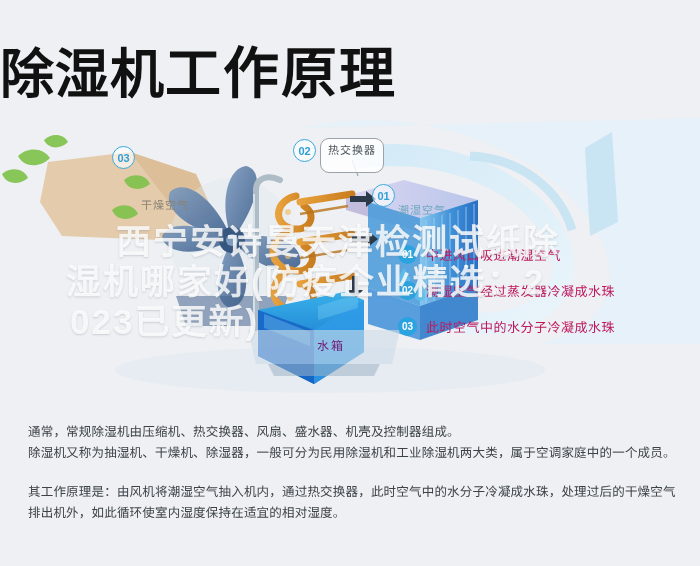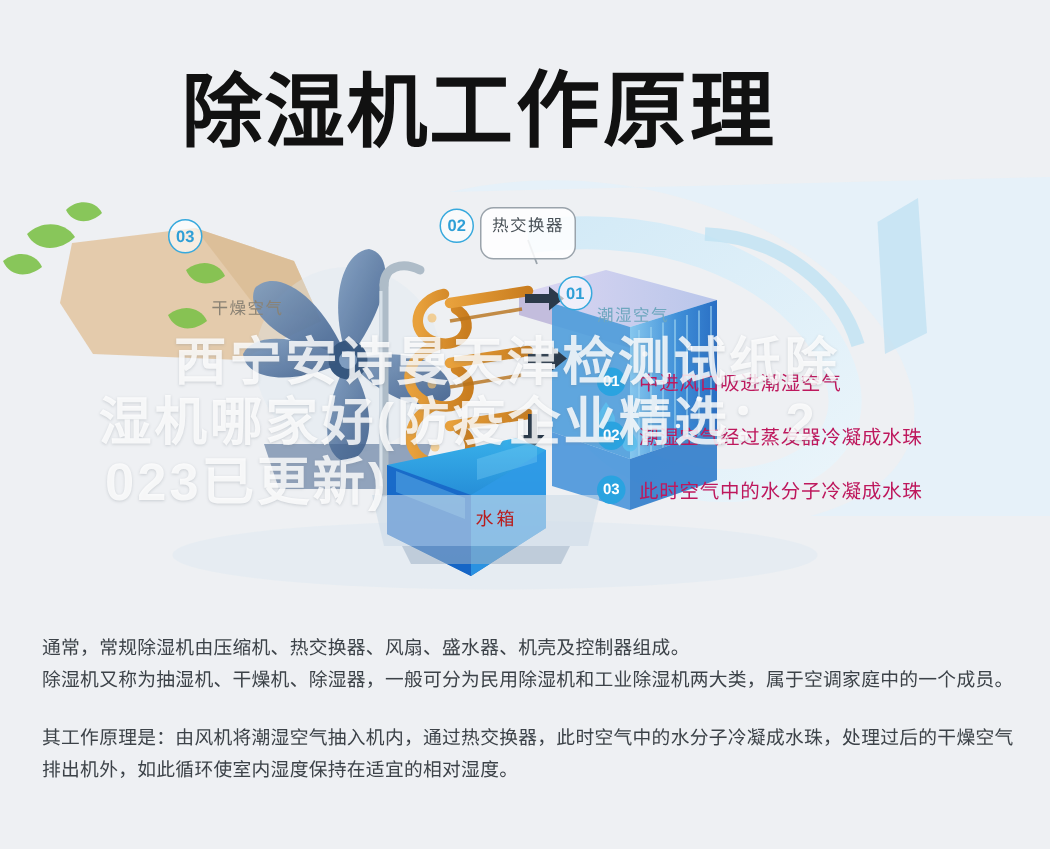"除湿机工作原理" .title-wrap { text-align: center -> none }
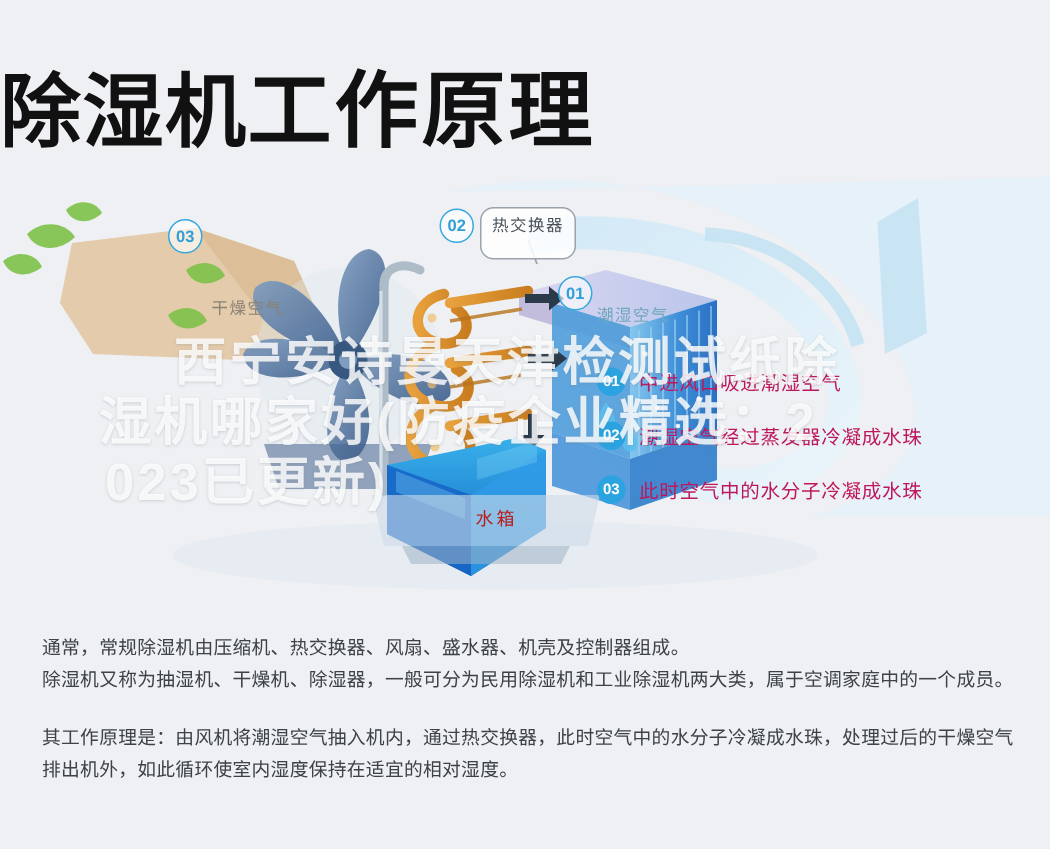"水箱" .lbl-tank { color: #b91c1c -> #701a75 }
